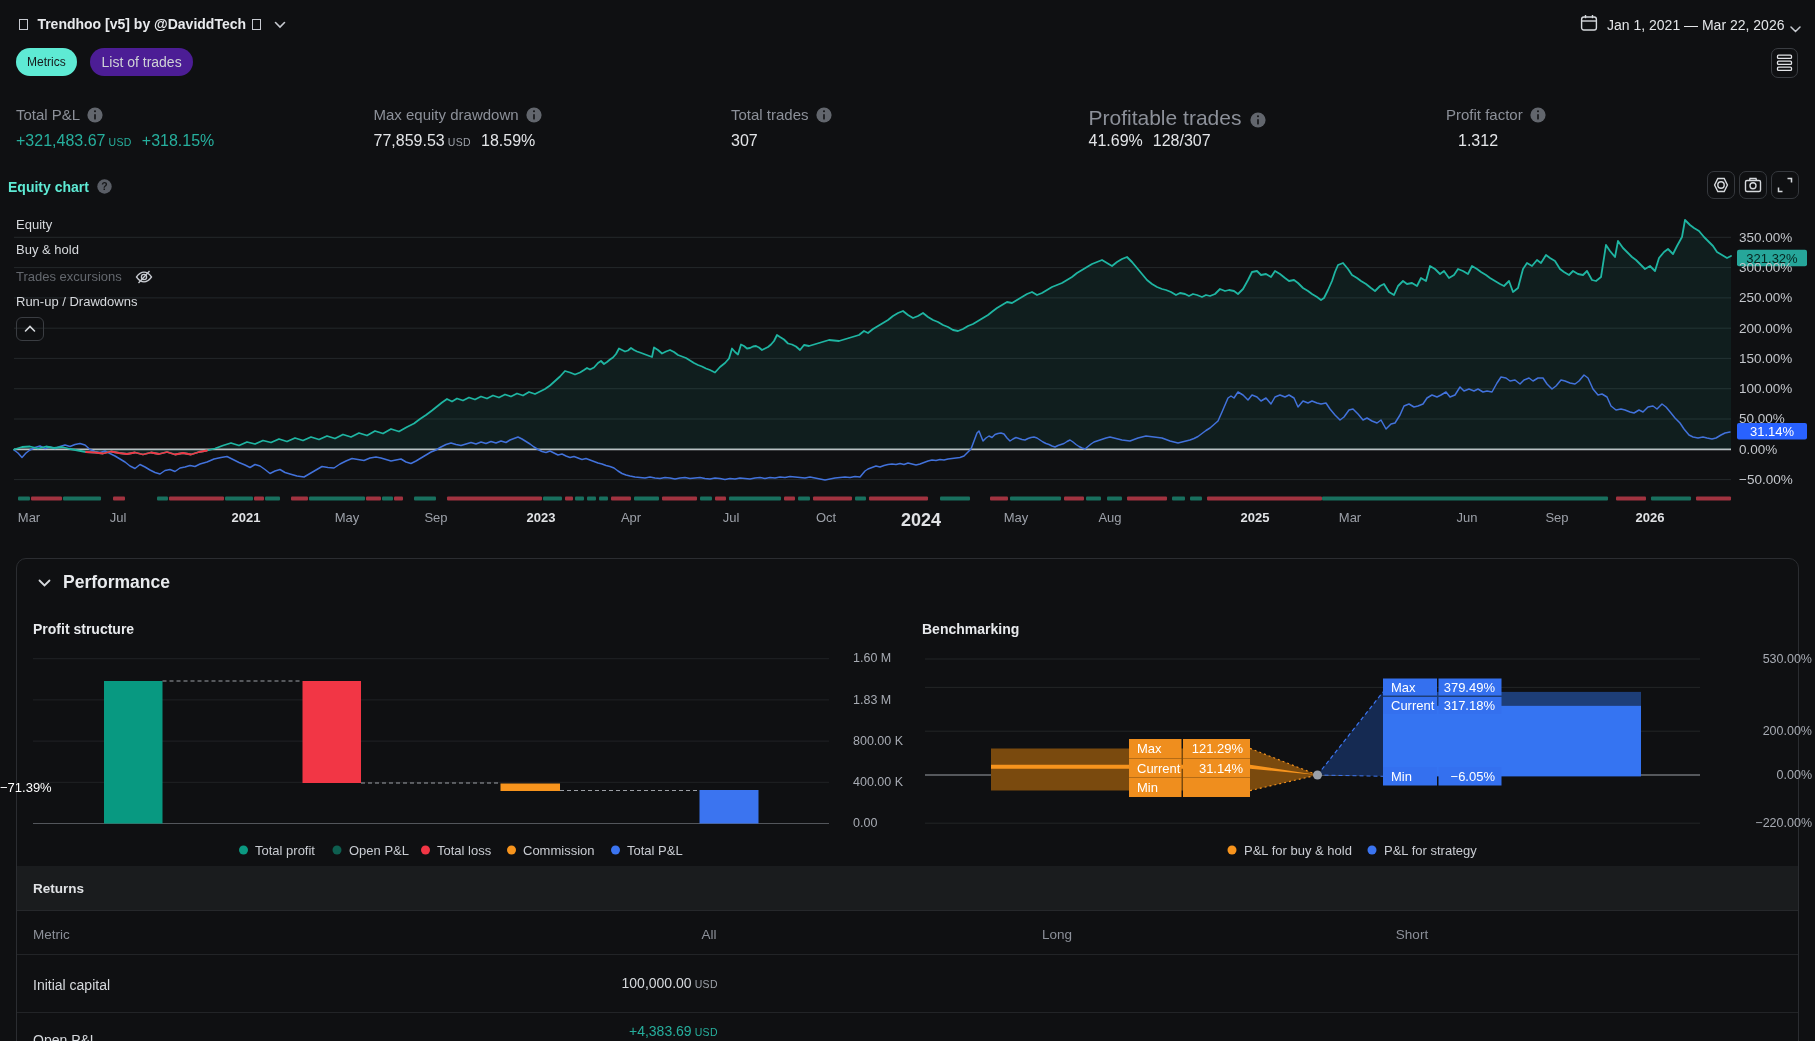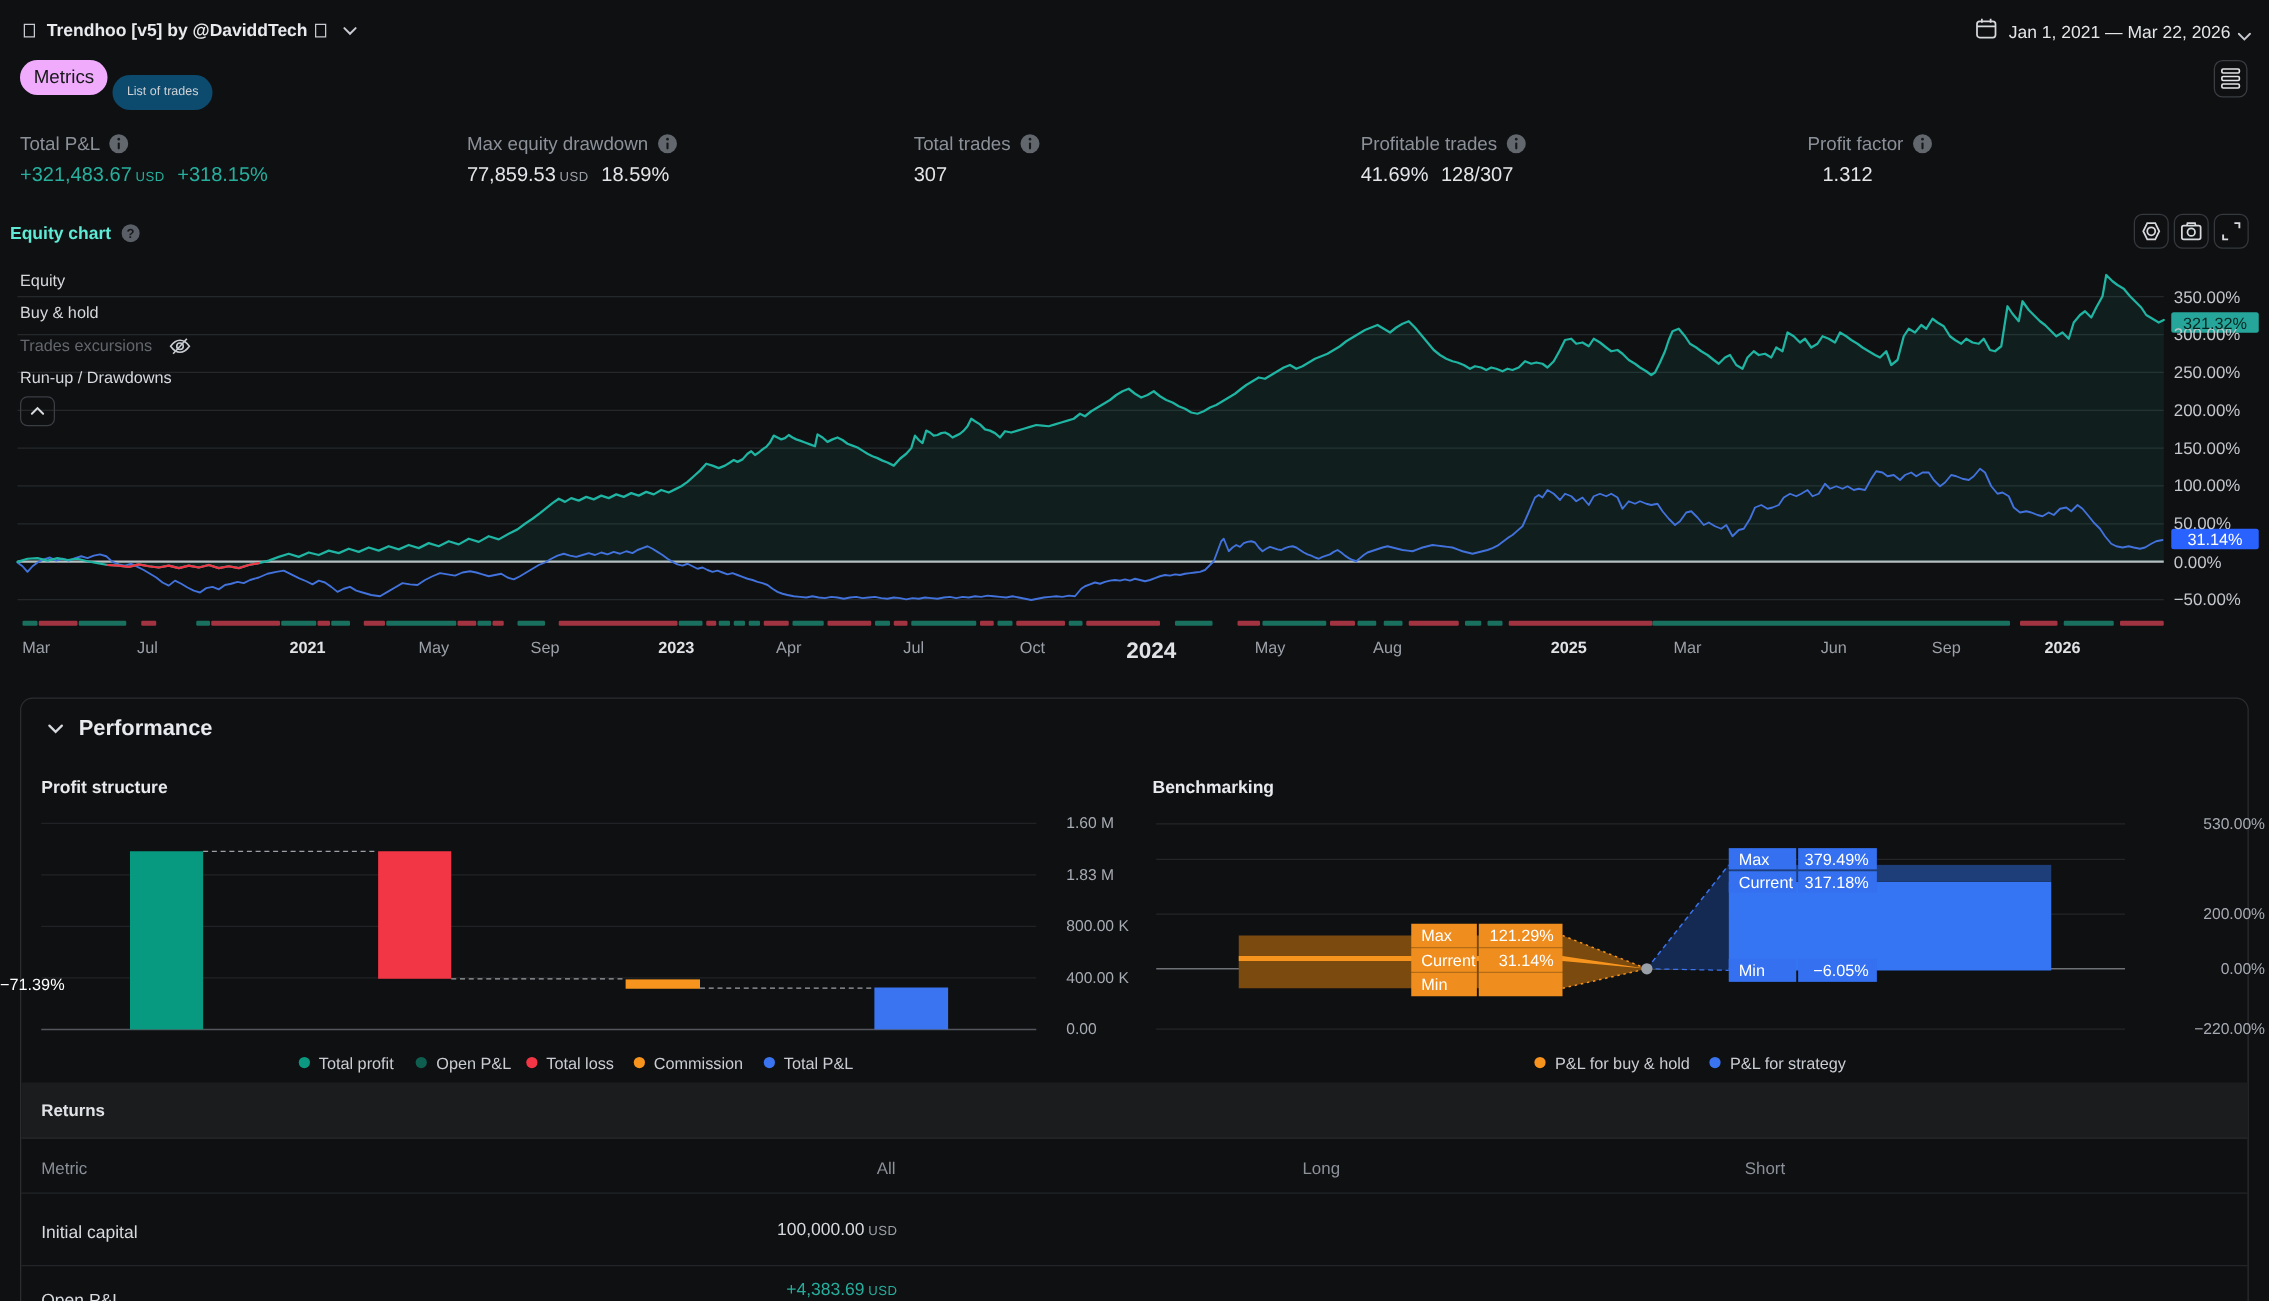"Metrics" div { background: #f0abfc -> #5eead4; font-size: 15px -> 12px }
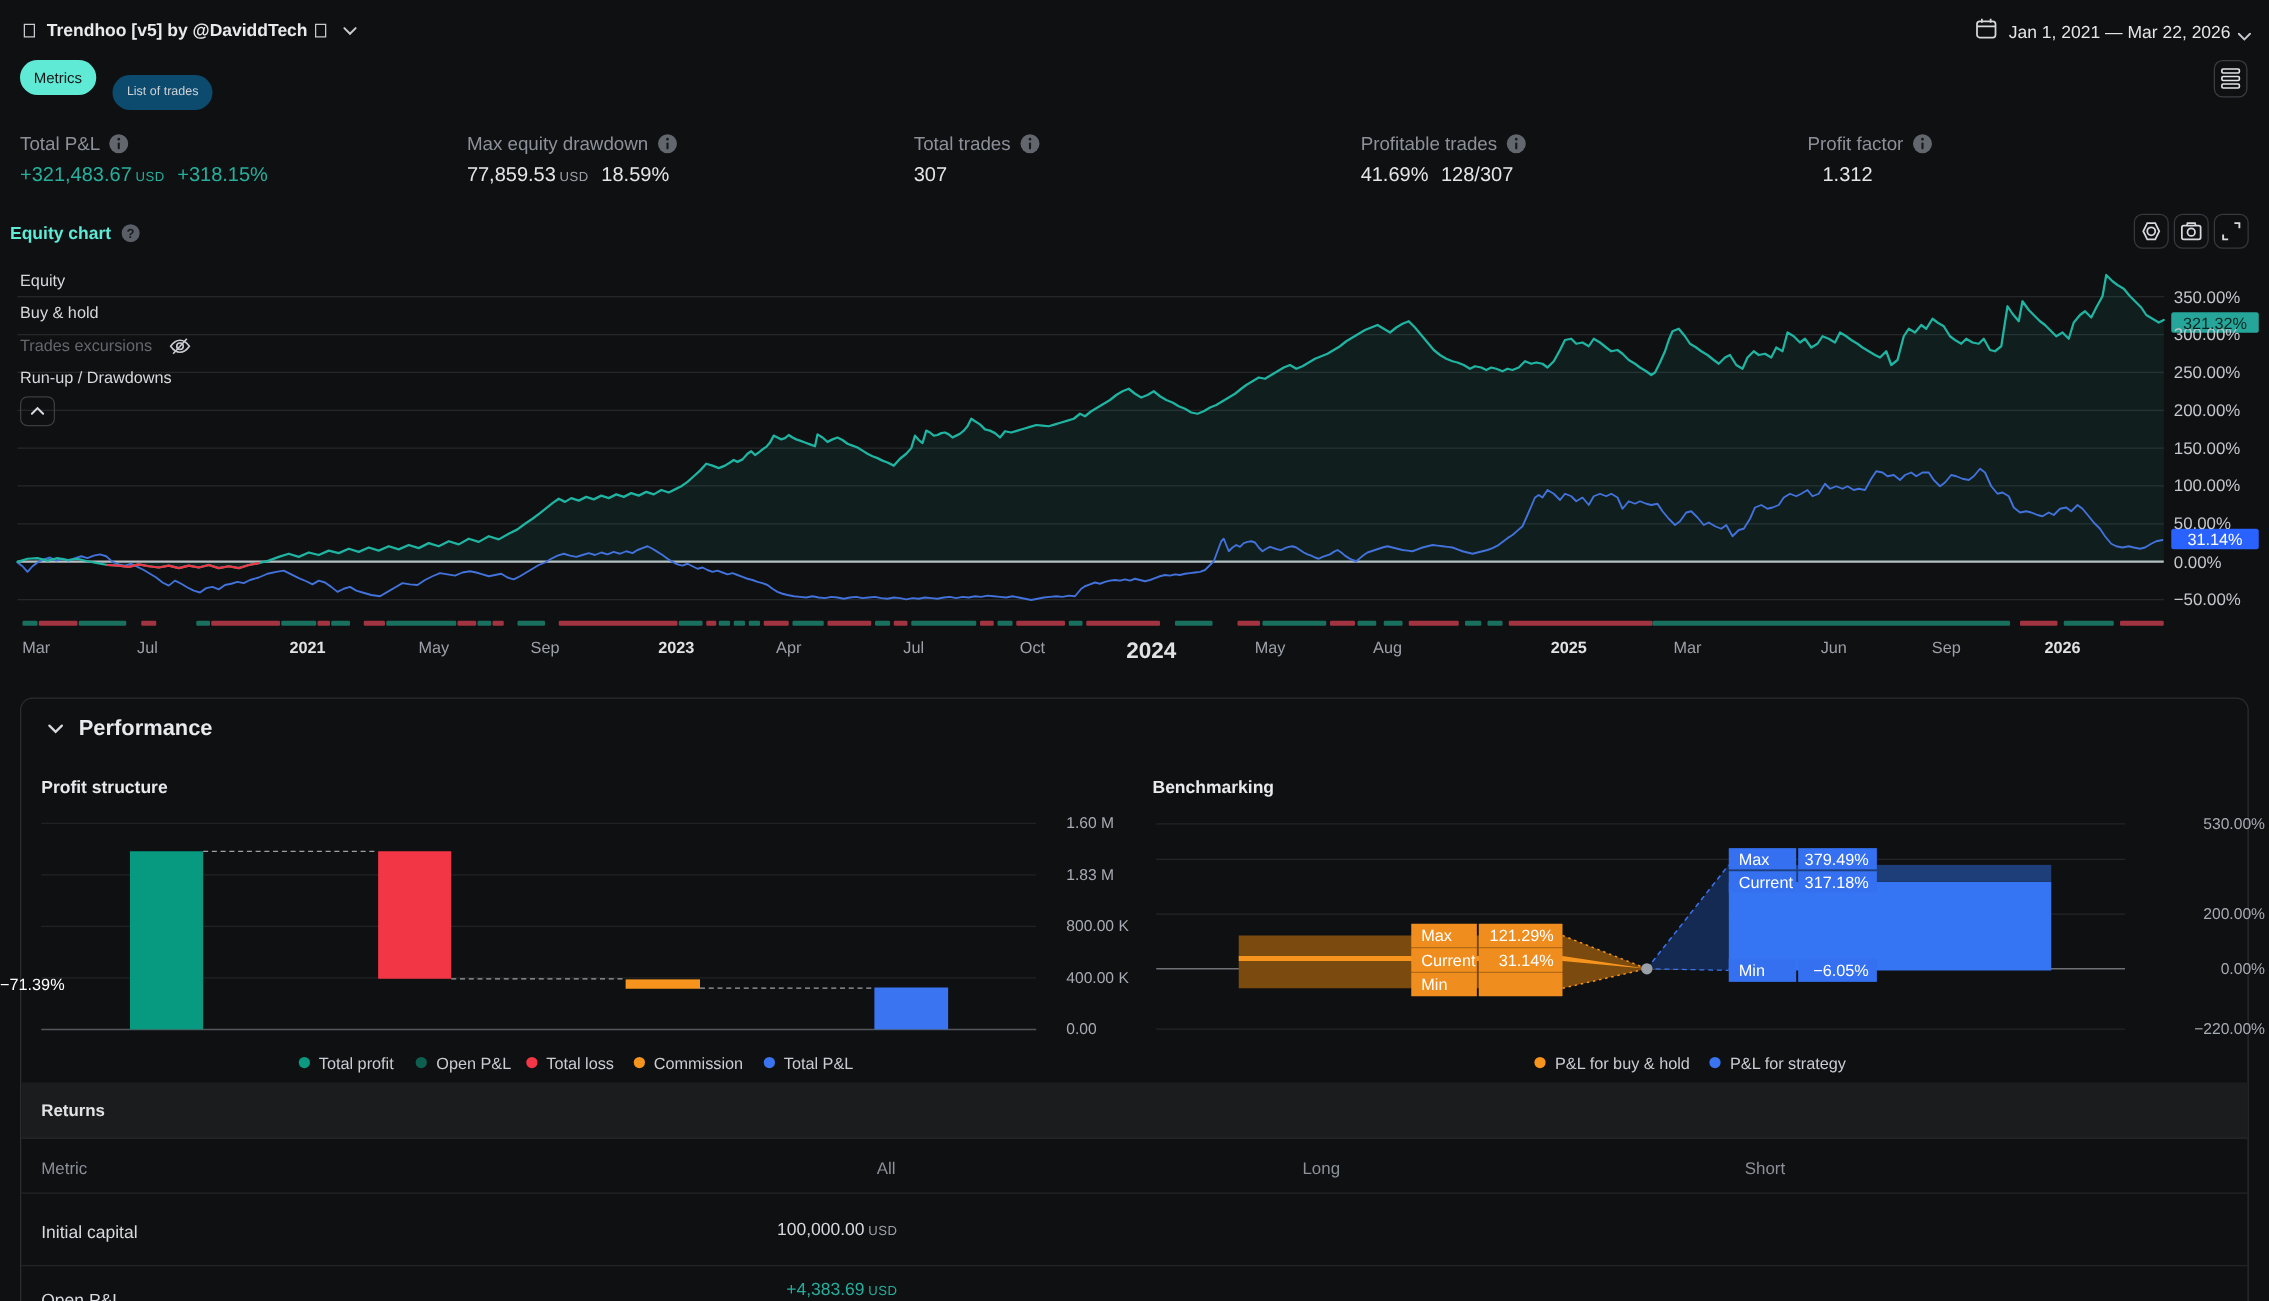"List of trades" div { background: #0c4a6e -> #4c1d95; font-size: 10px -> 14px; top: 60px -> 48px }
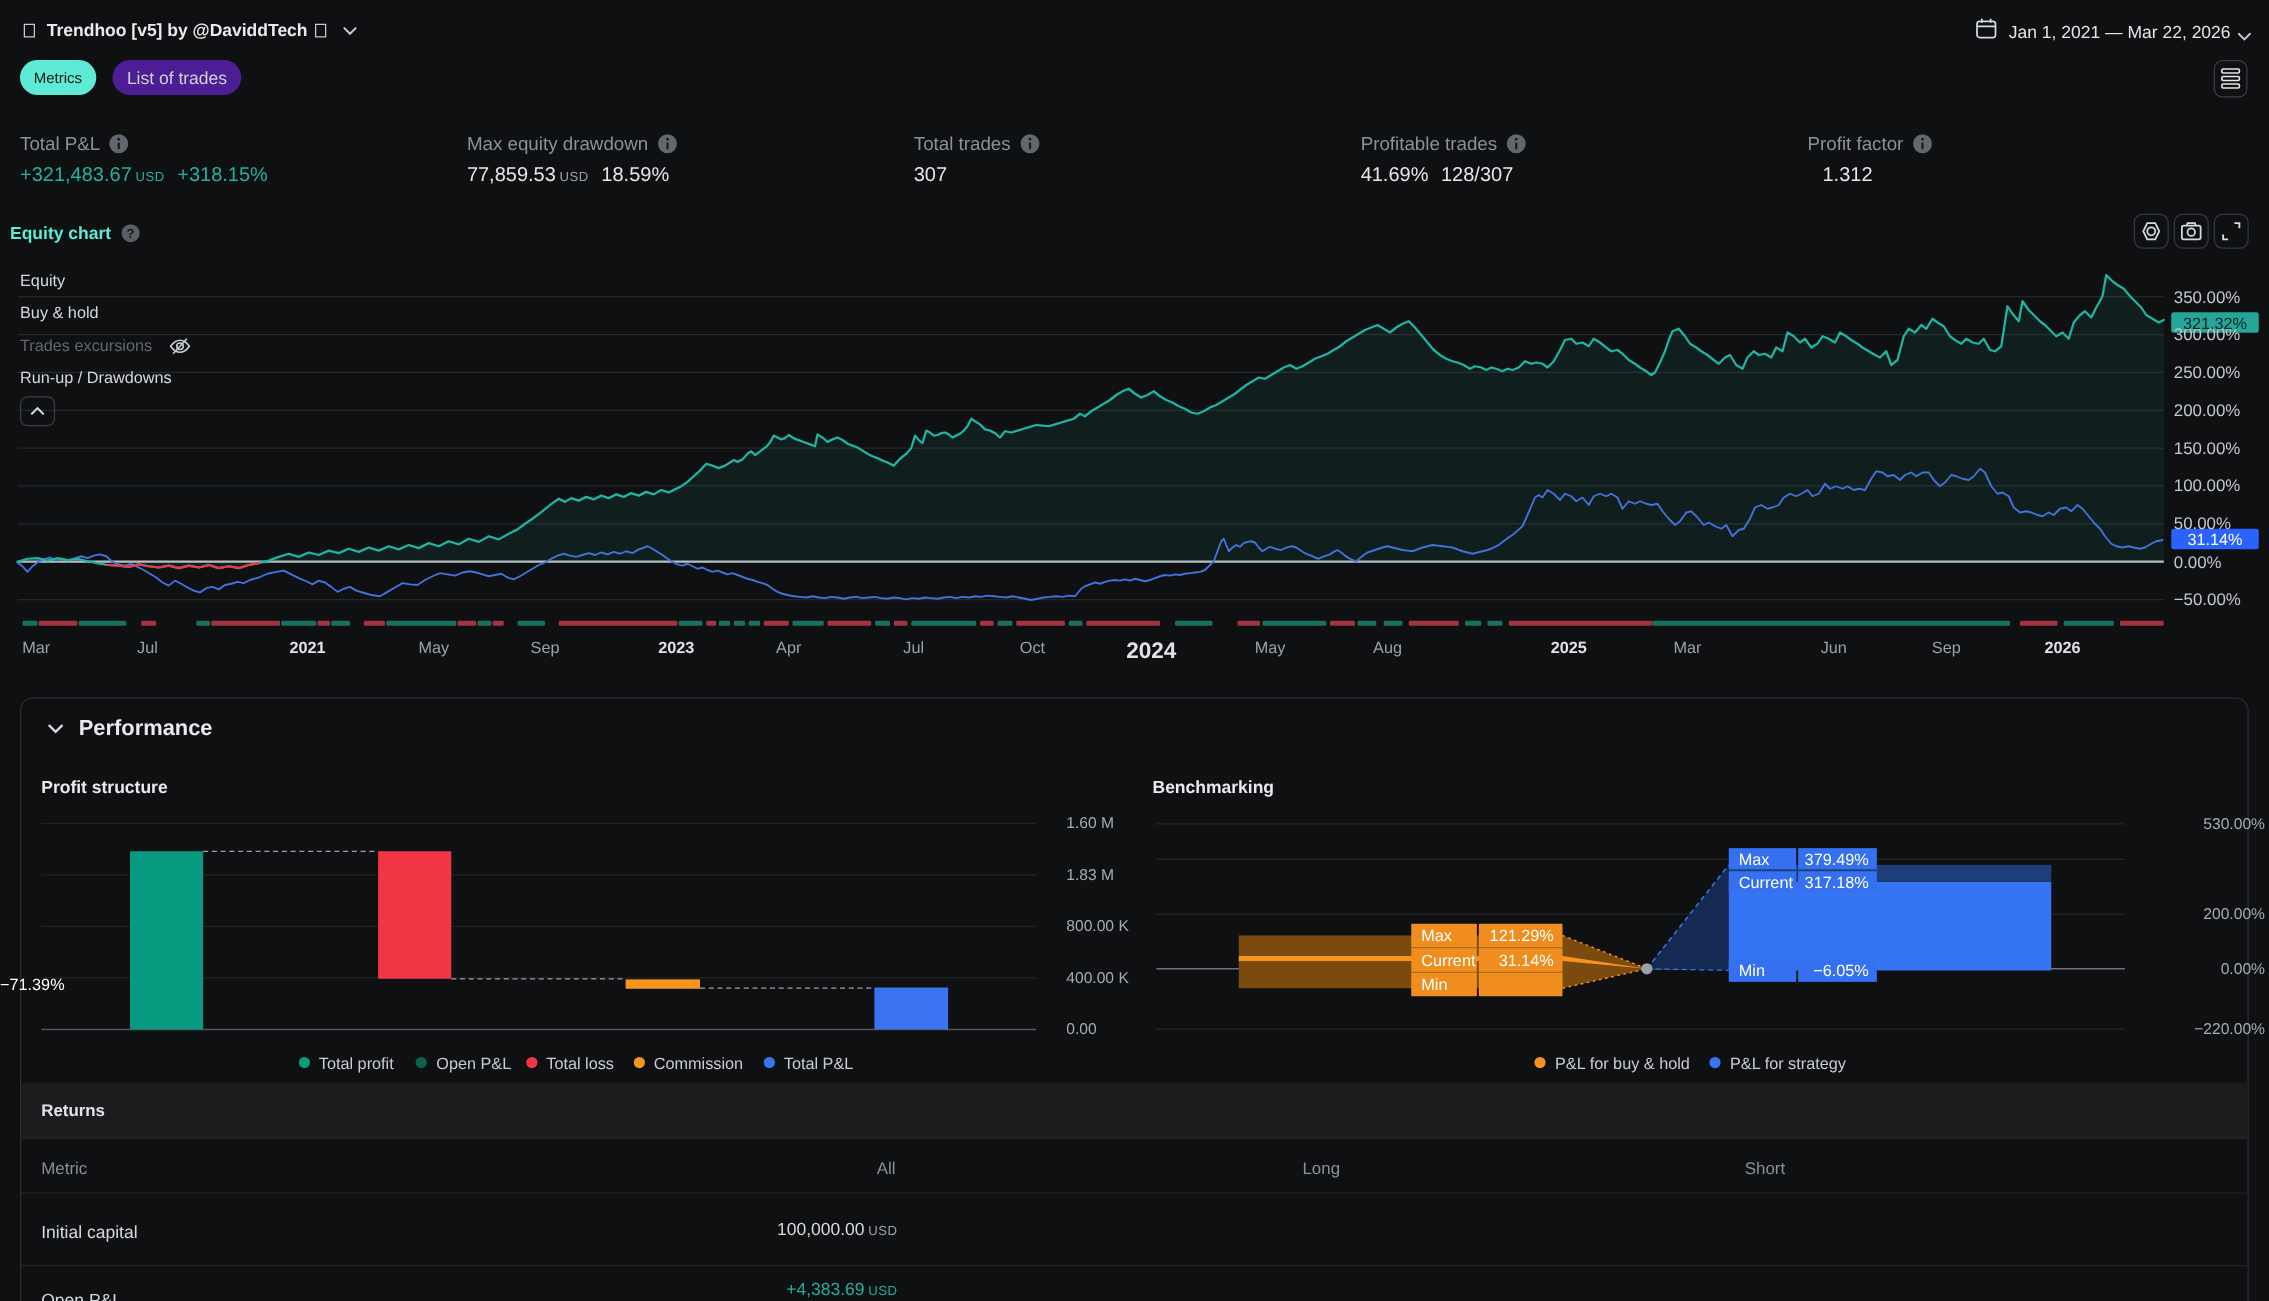"Profitable trades" div { font-size: 15px -> 21px }
